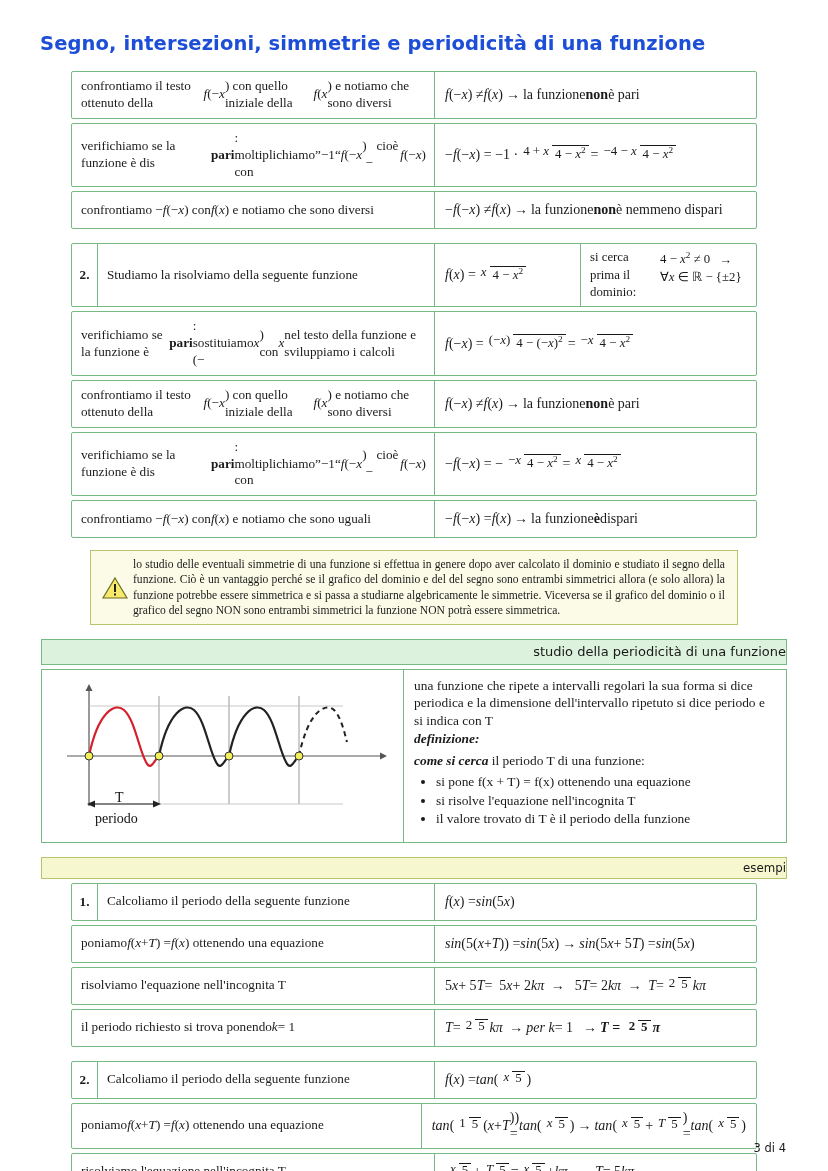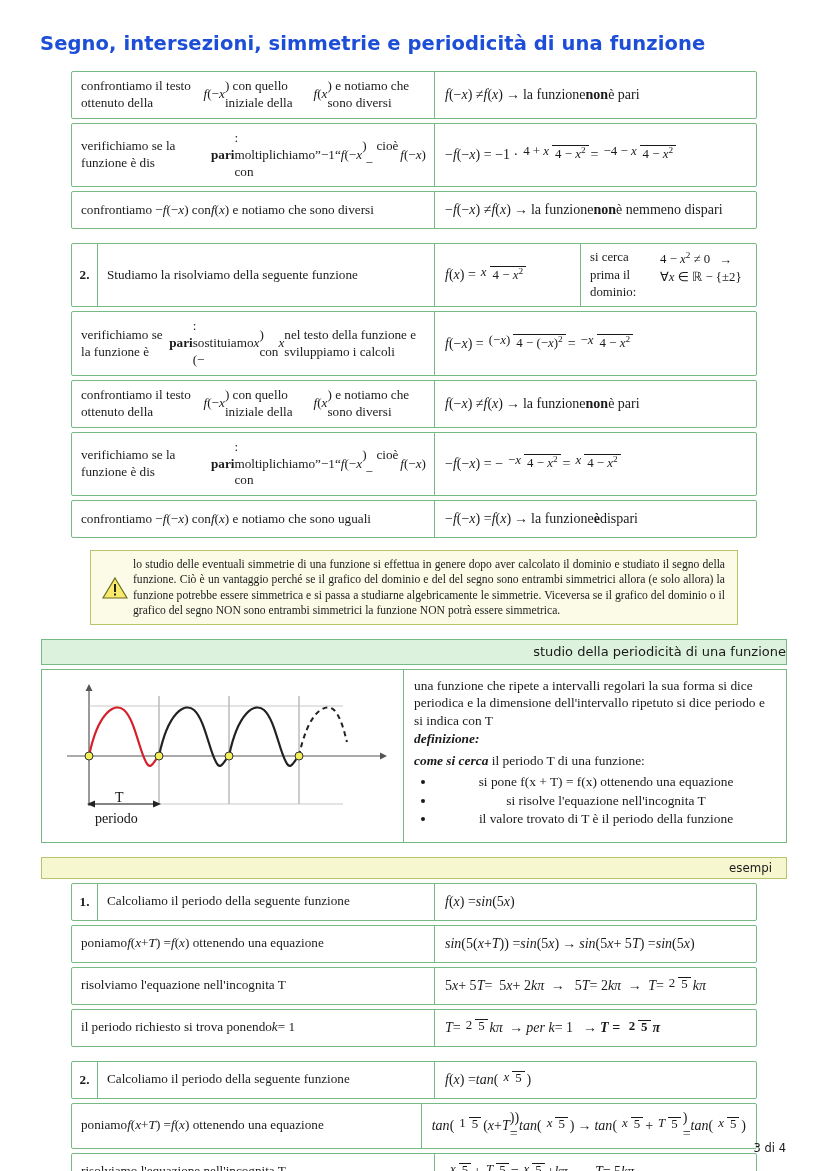"si pone f(x + T)" .period-right ul { text-align: center -> none }
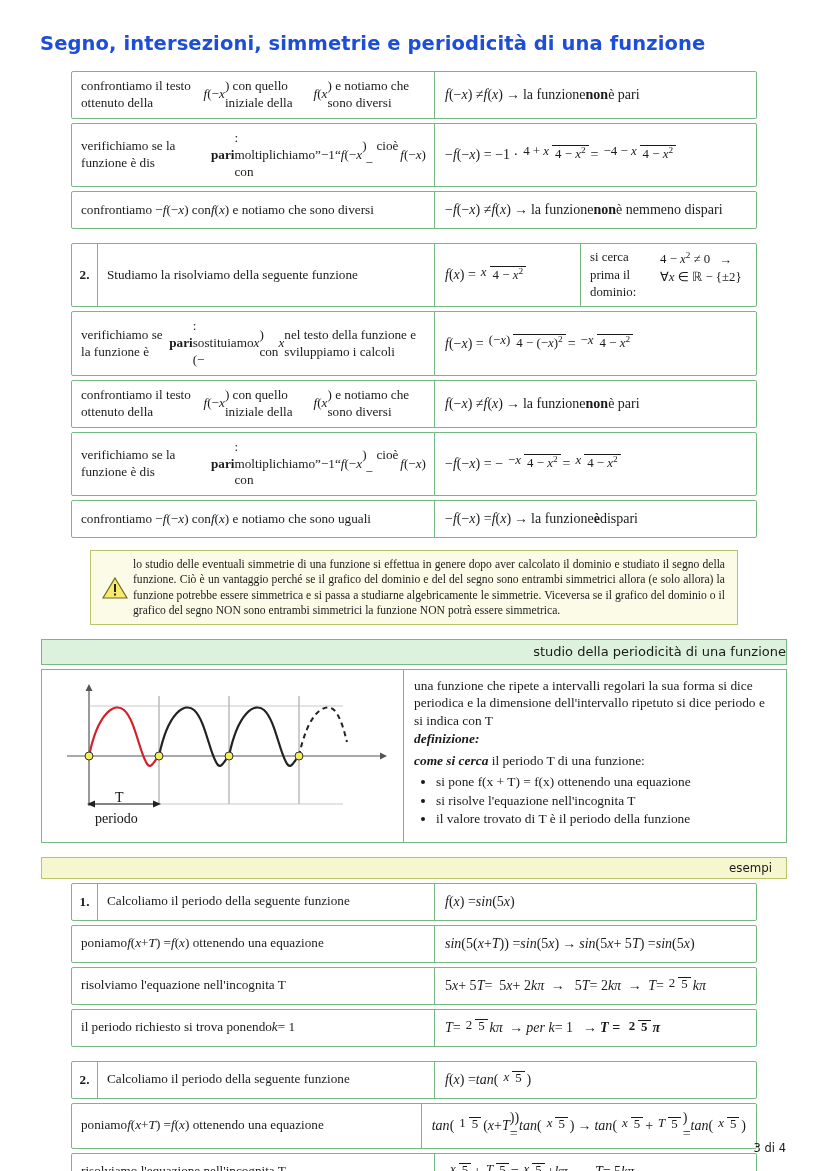"esempi" .band.yellow { padding: 3px 14px 3px 0 -> 3px 0 3px 0 }
